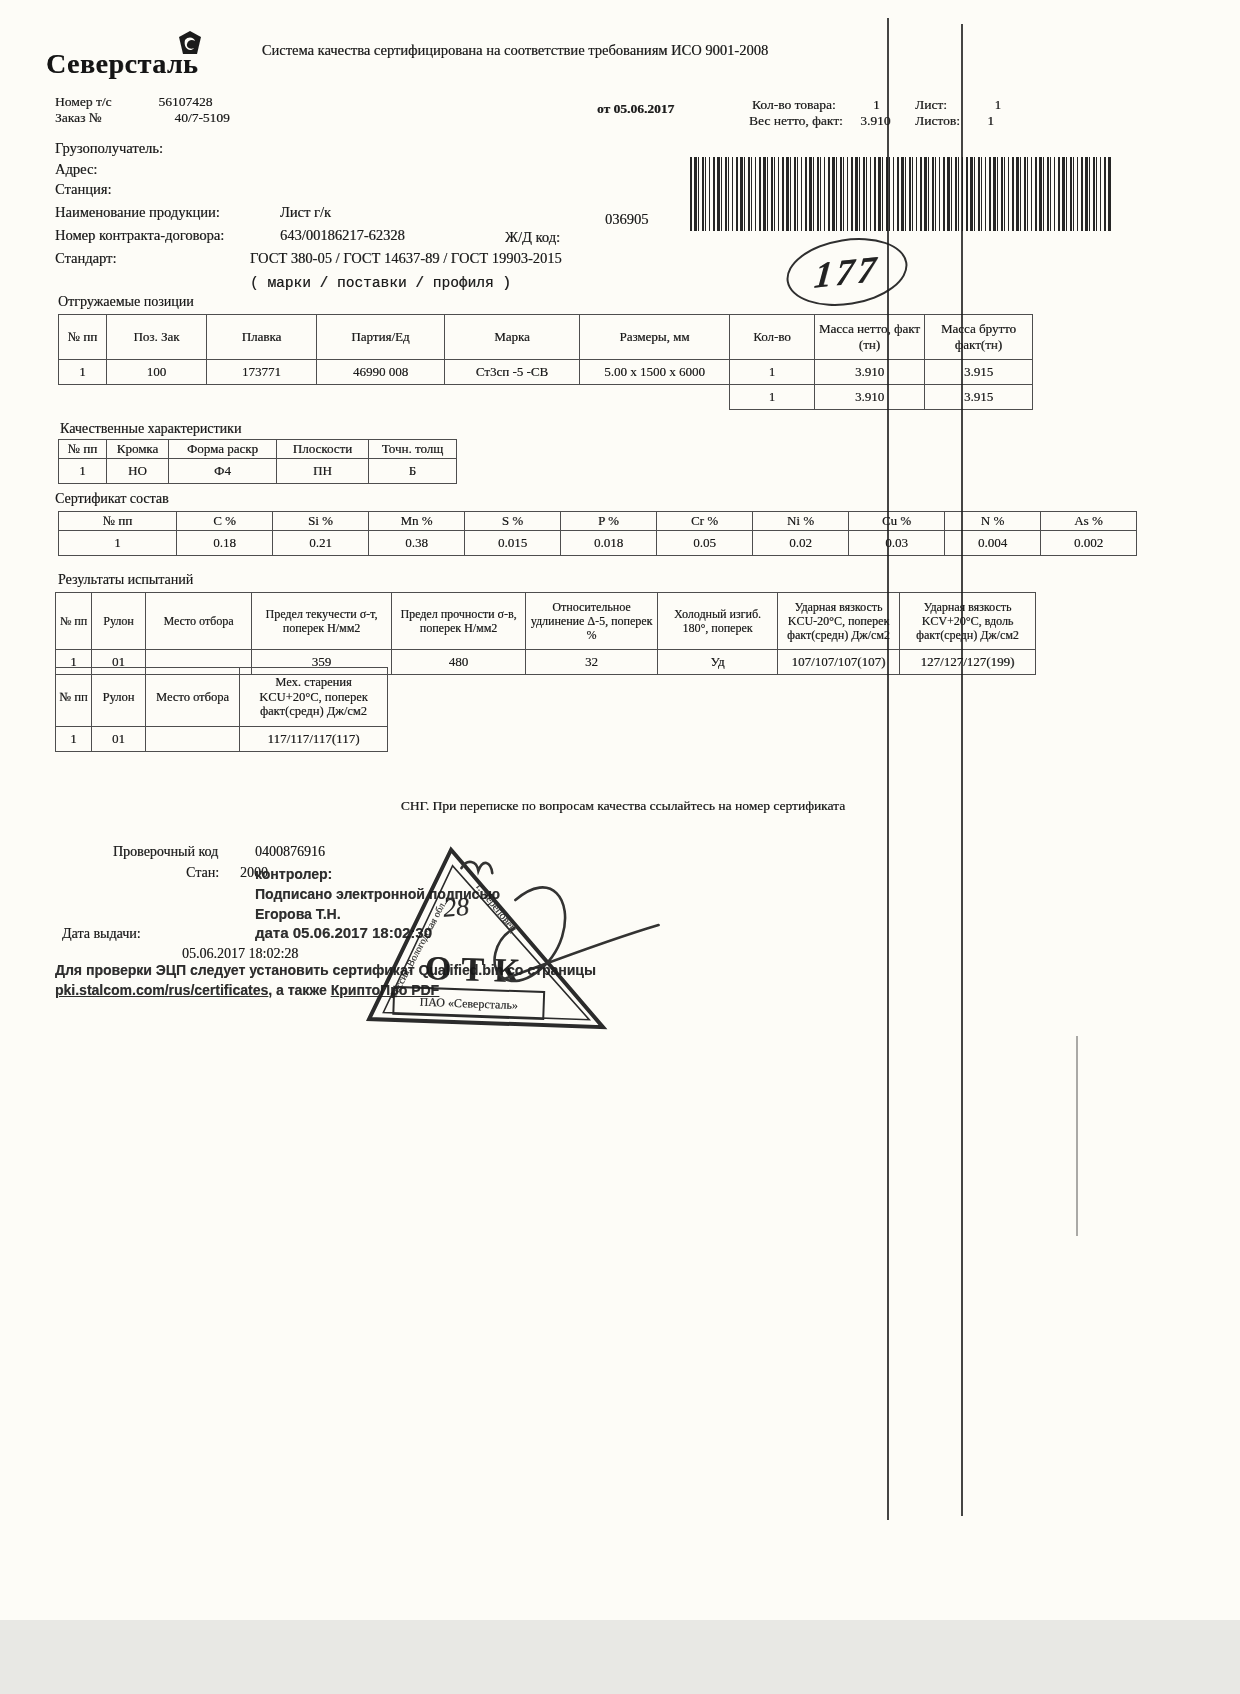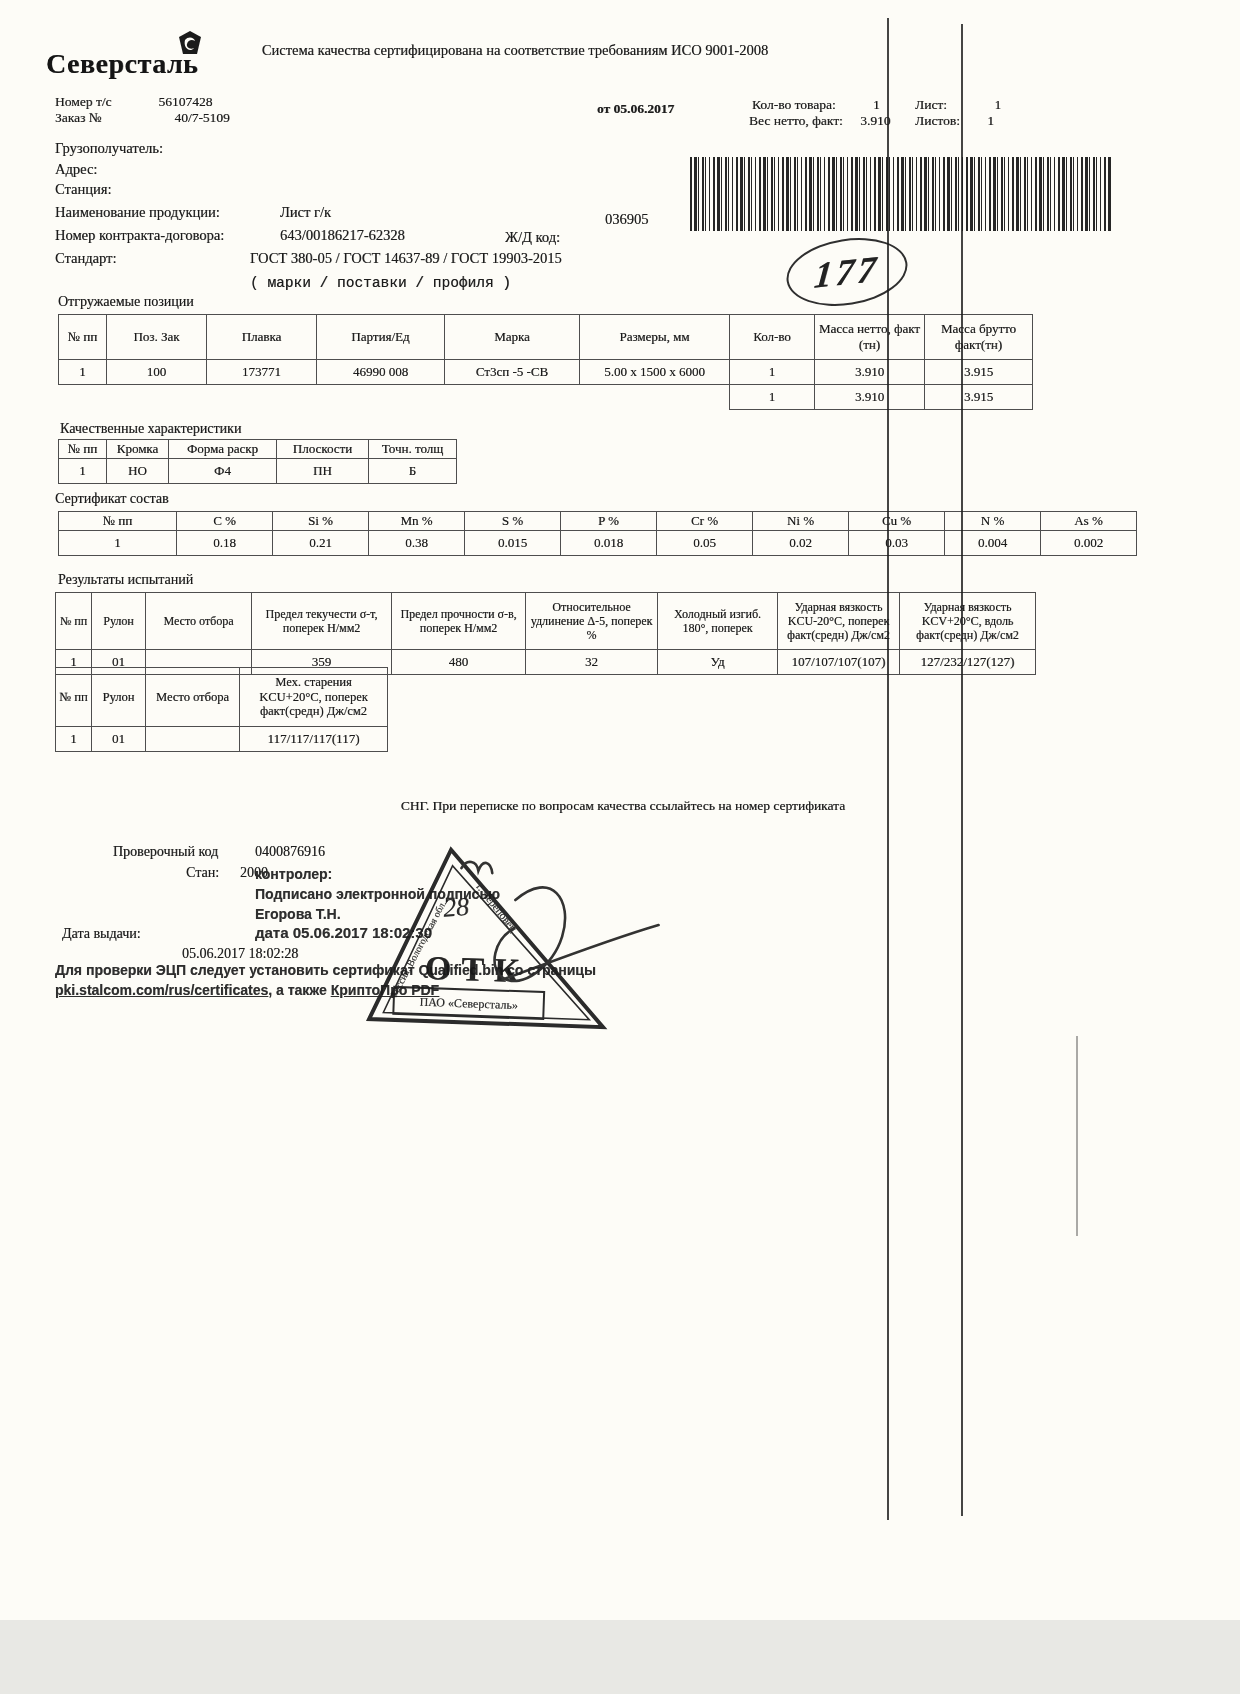"127/232/127(127)" td { text: 127/232/127(127 -> 127/127/127(199 }
